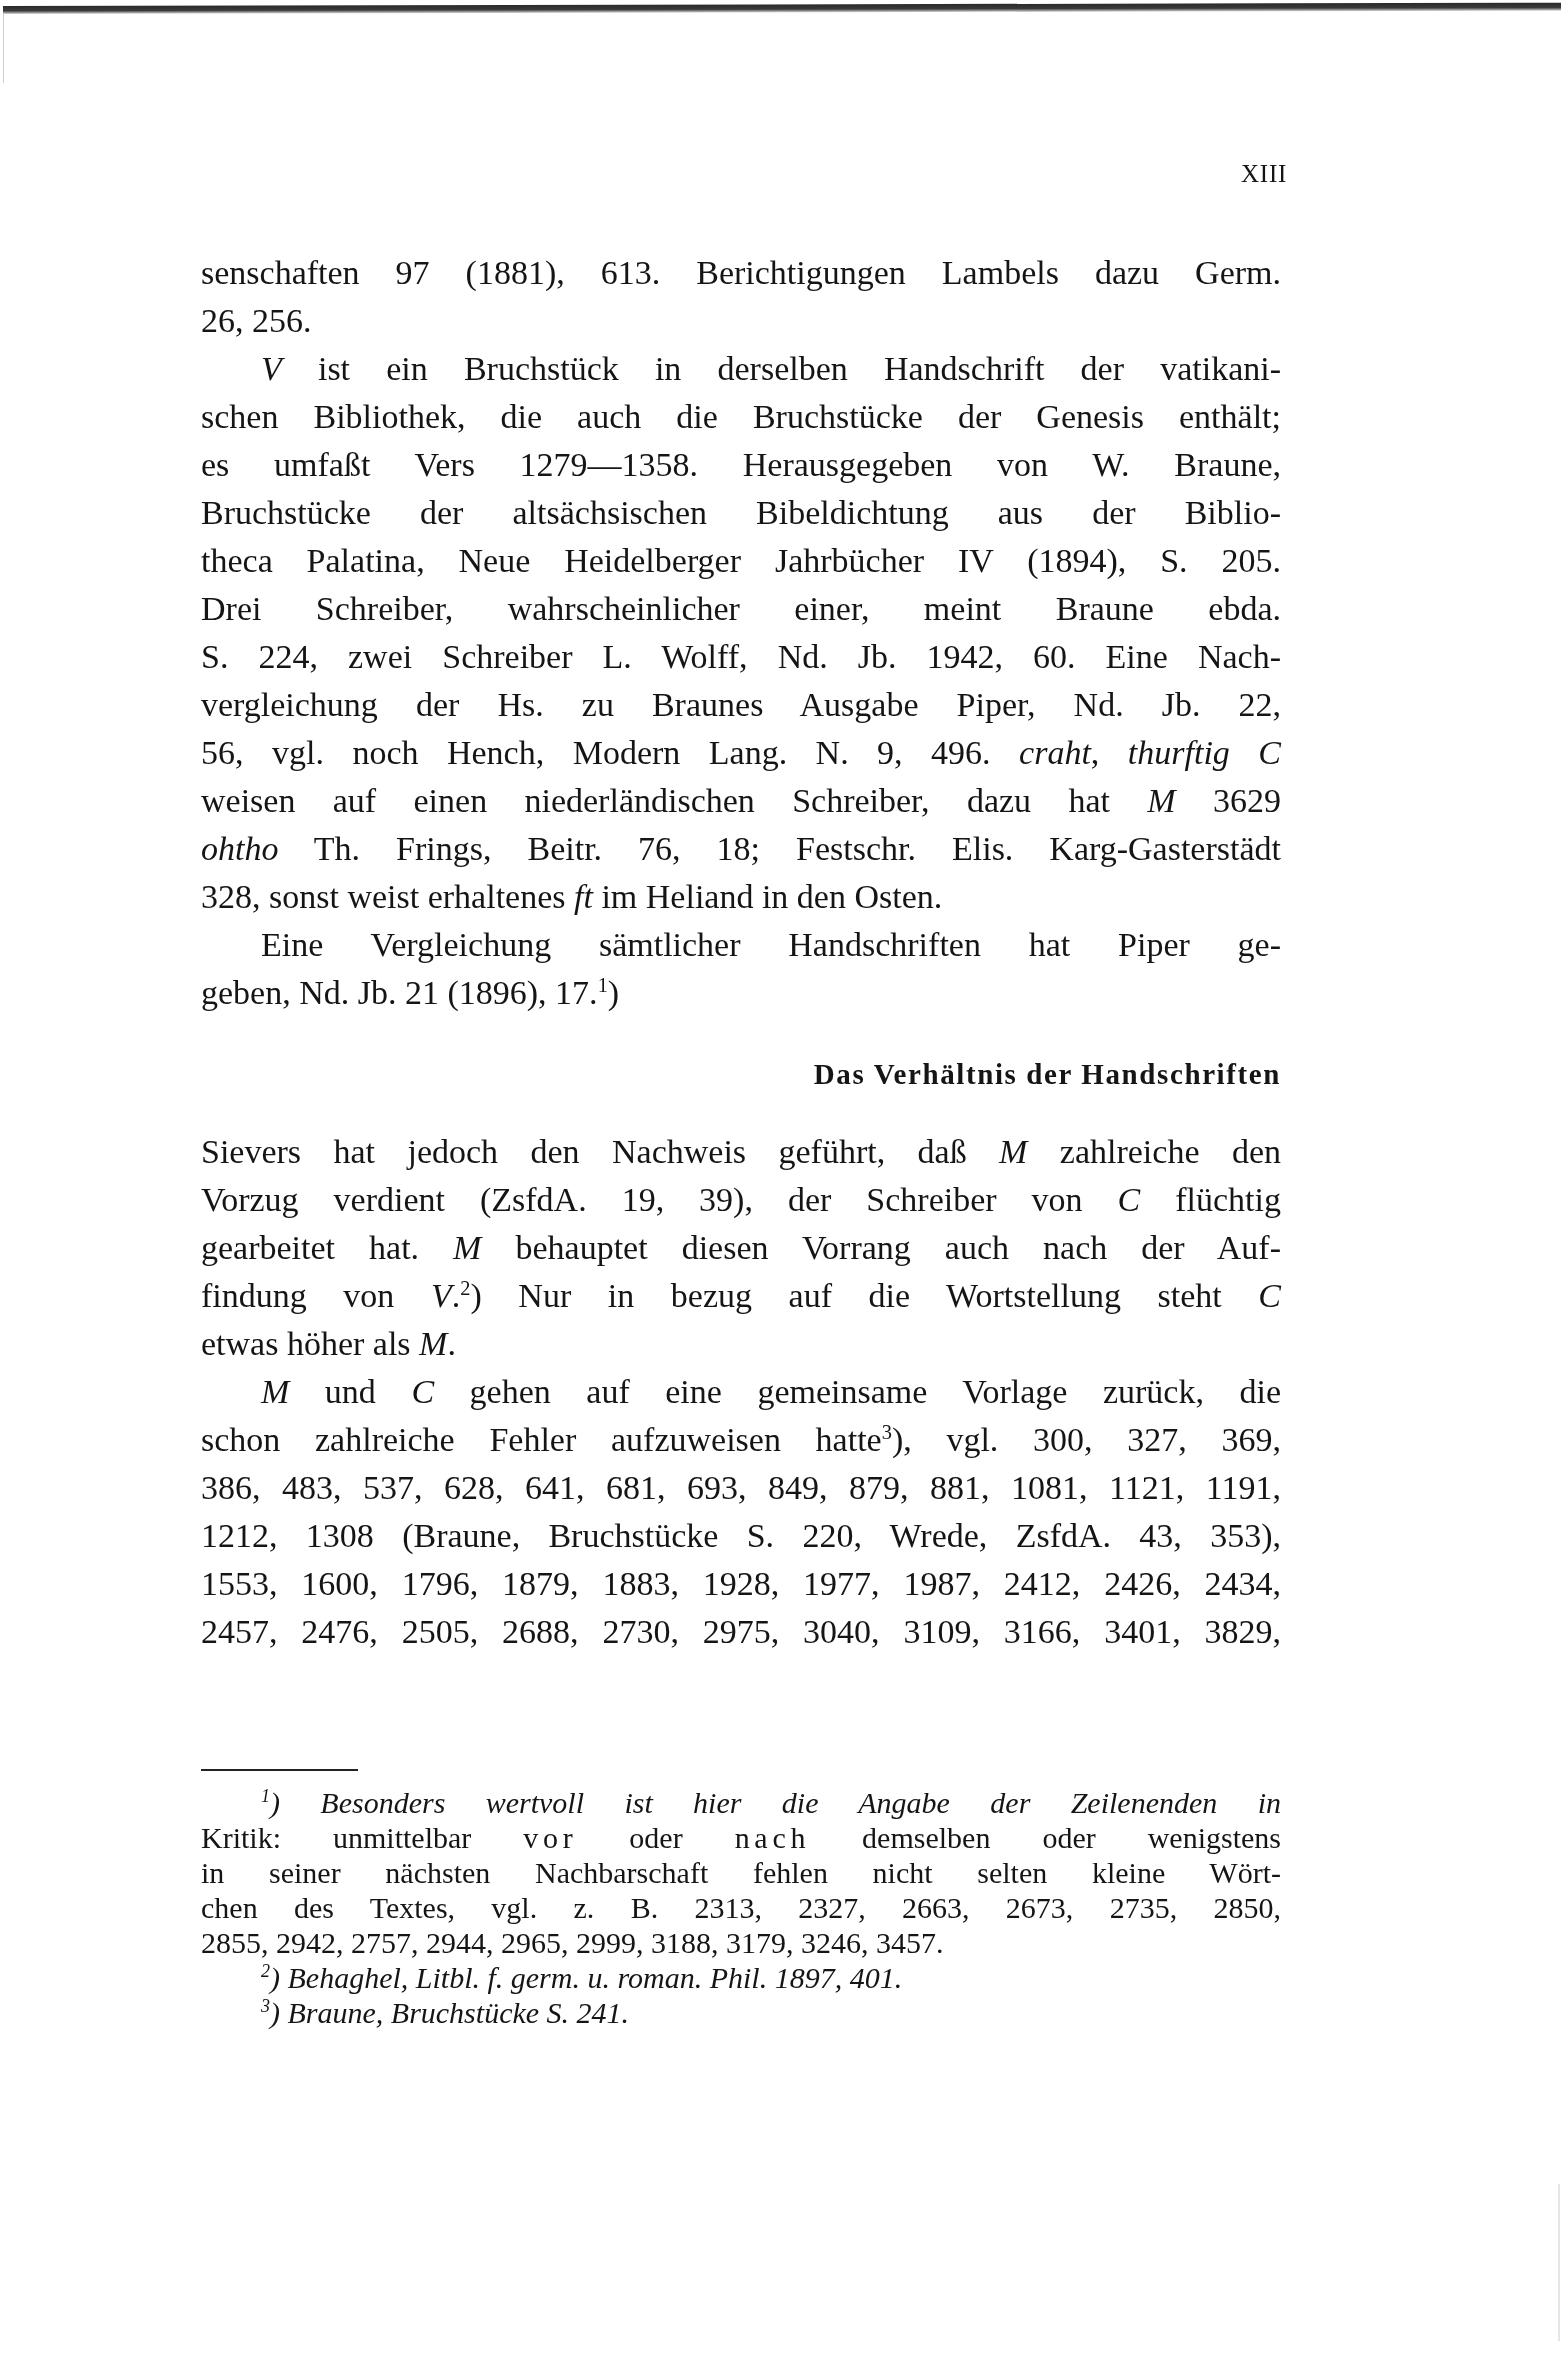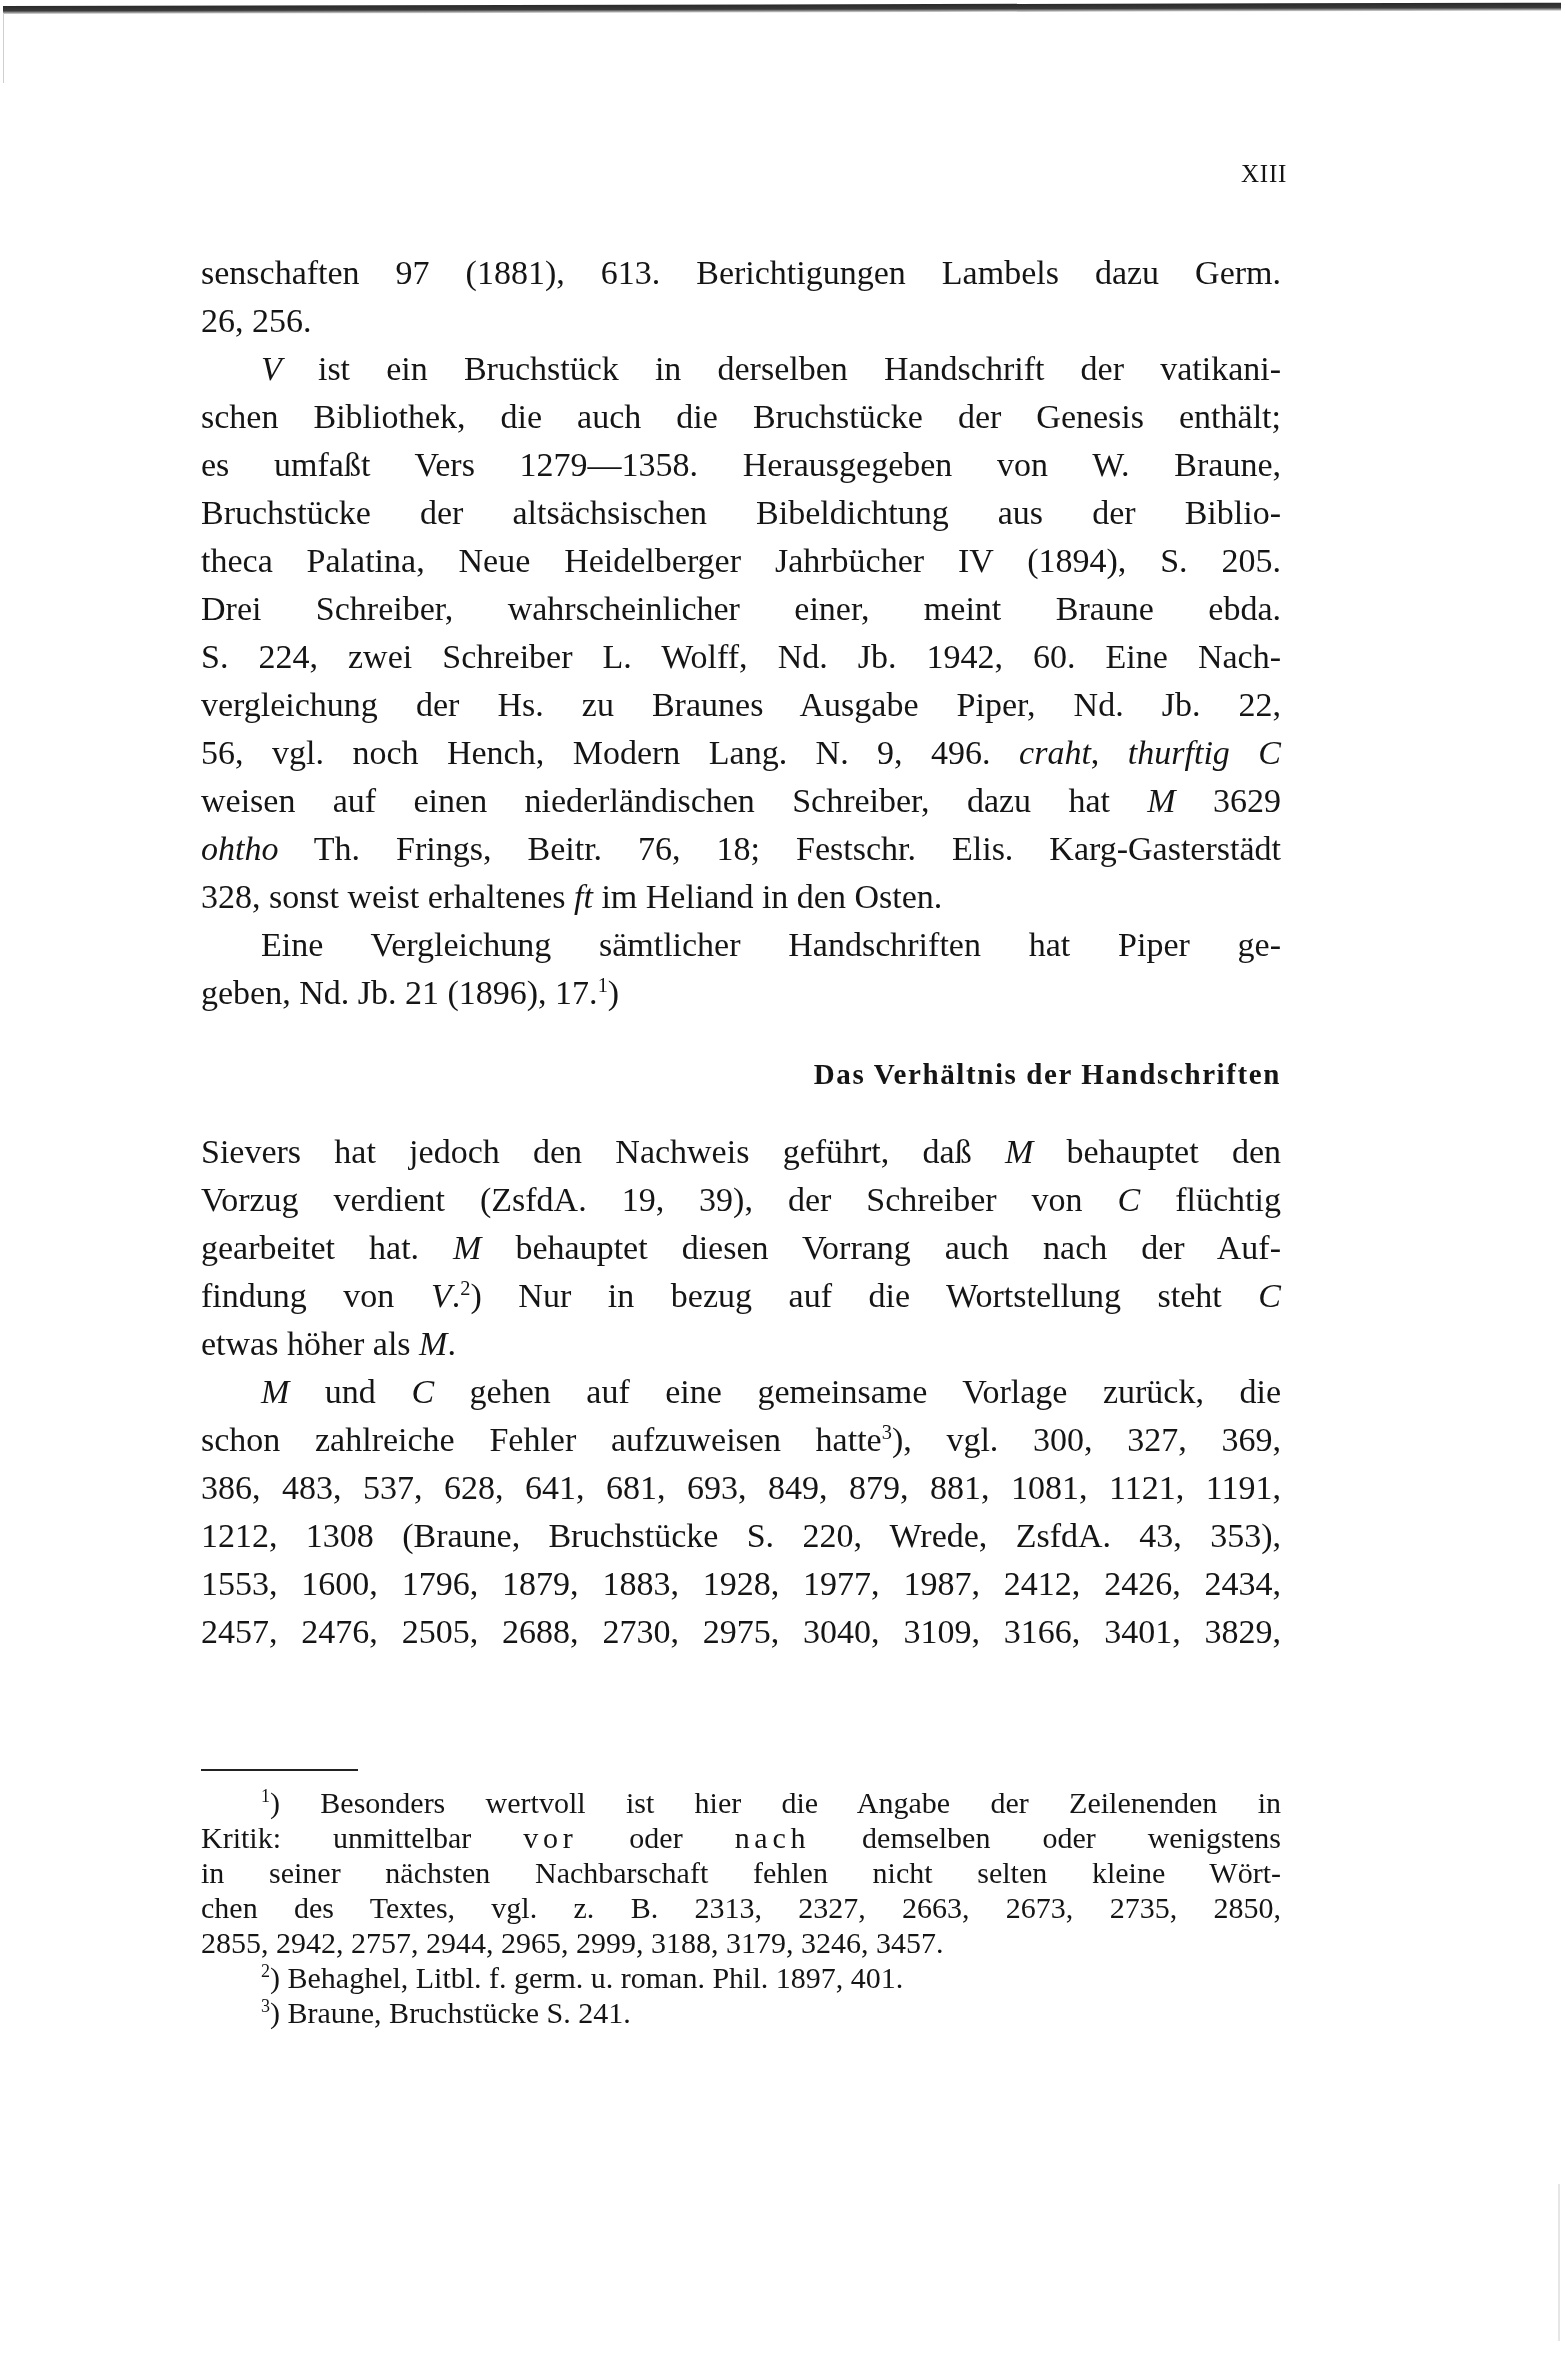"behauptet den" span { text: behauptet -> zahlreiche }
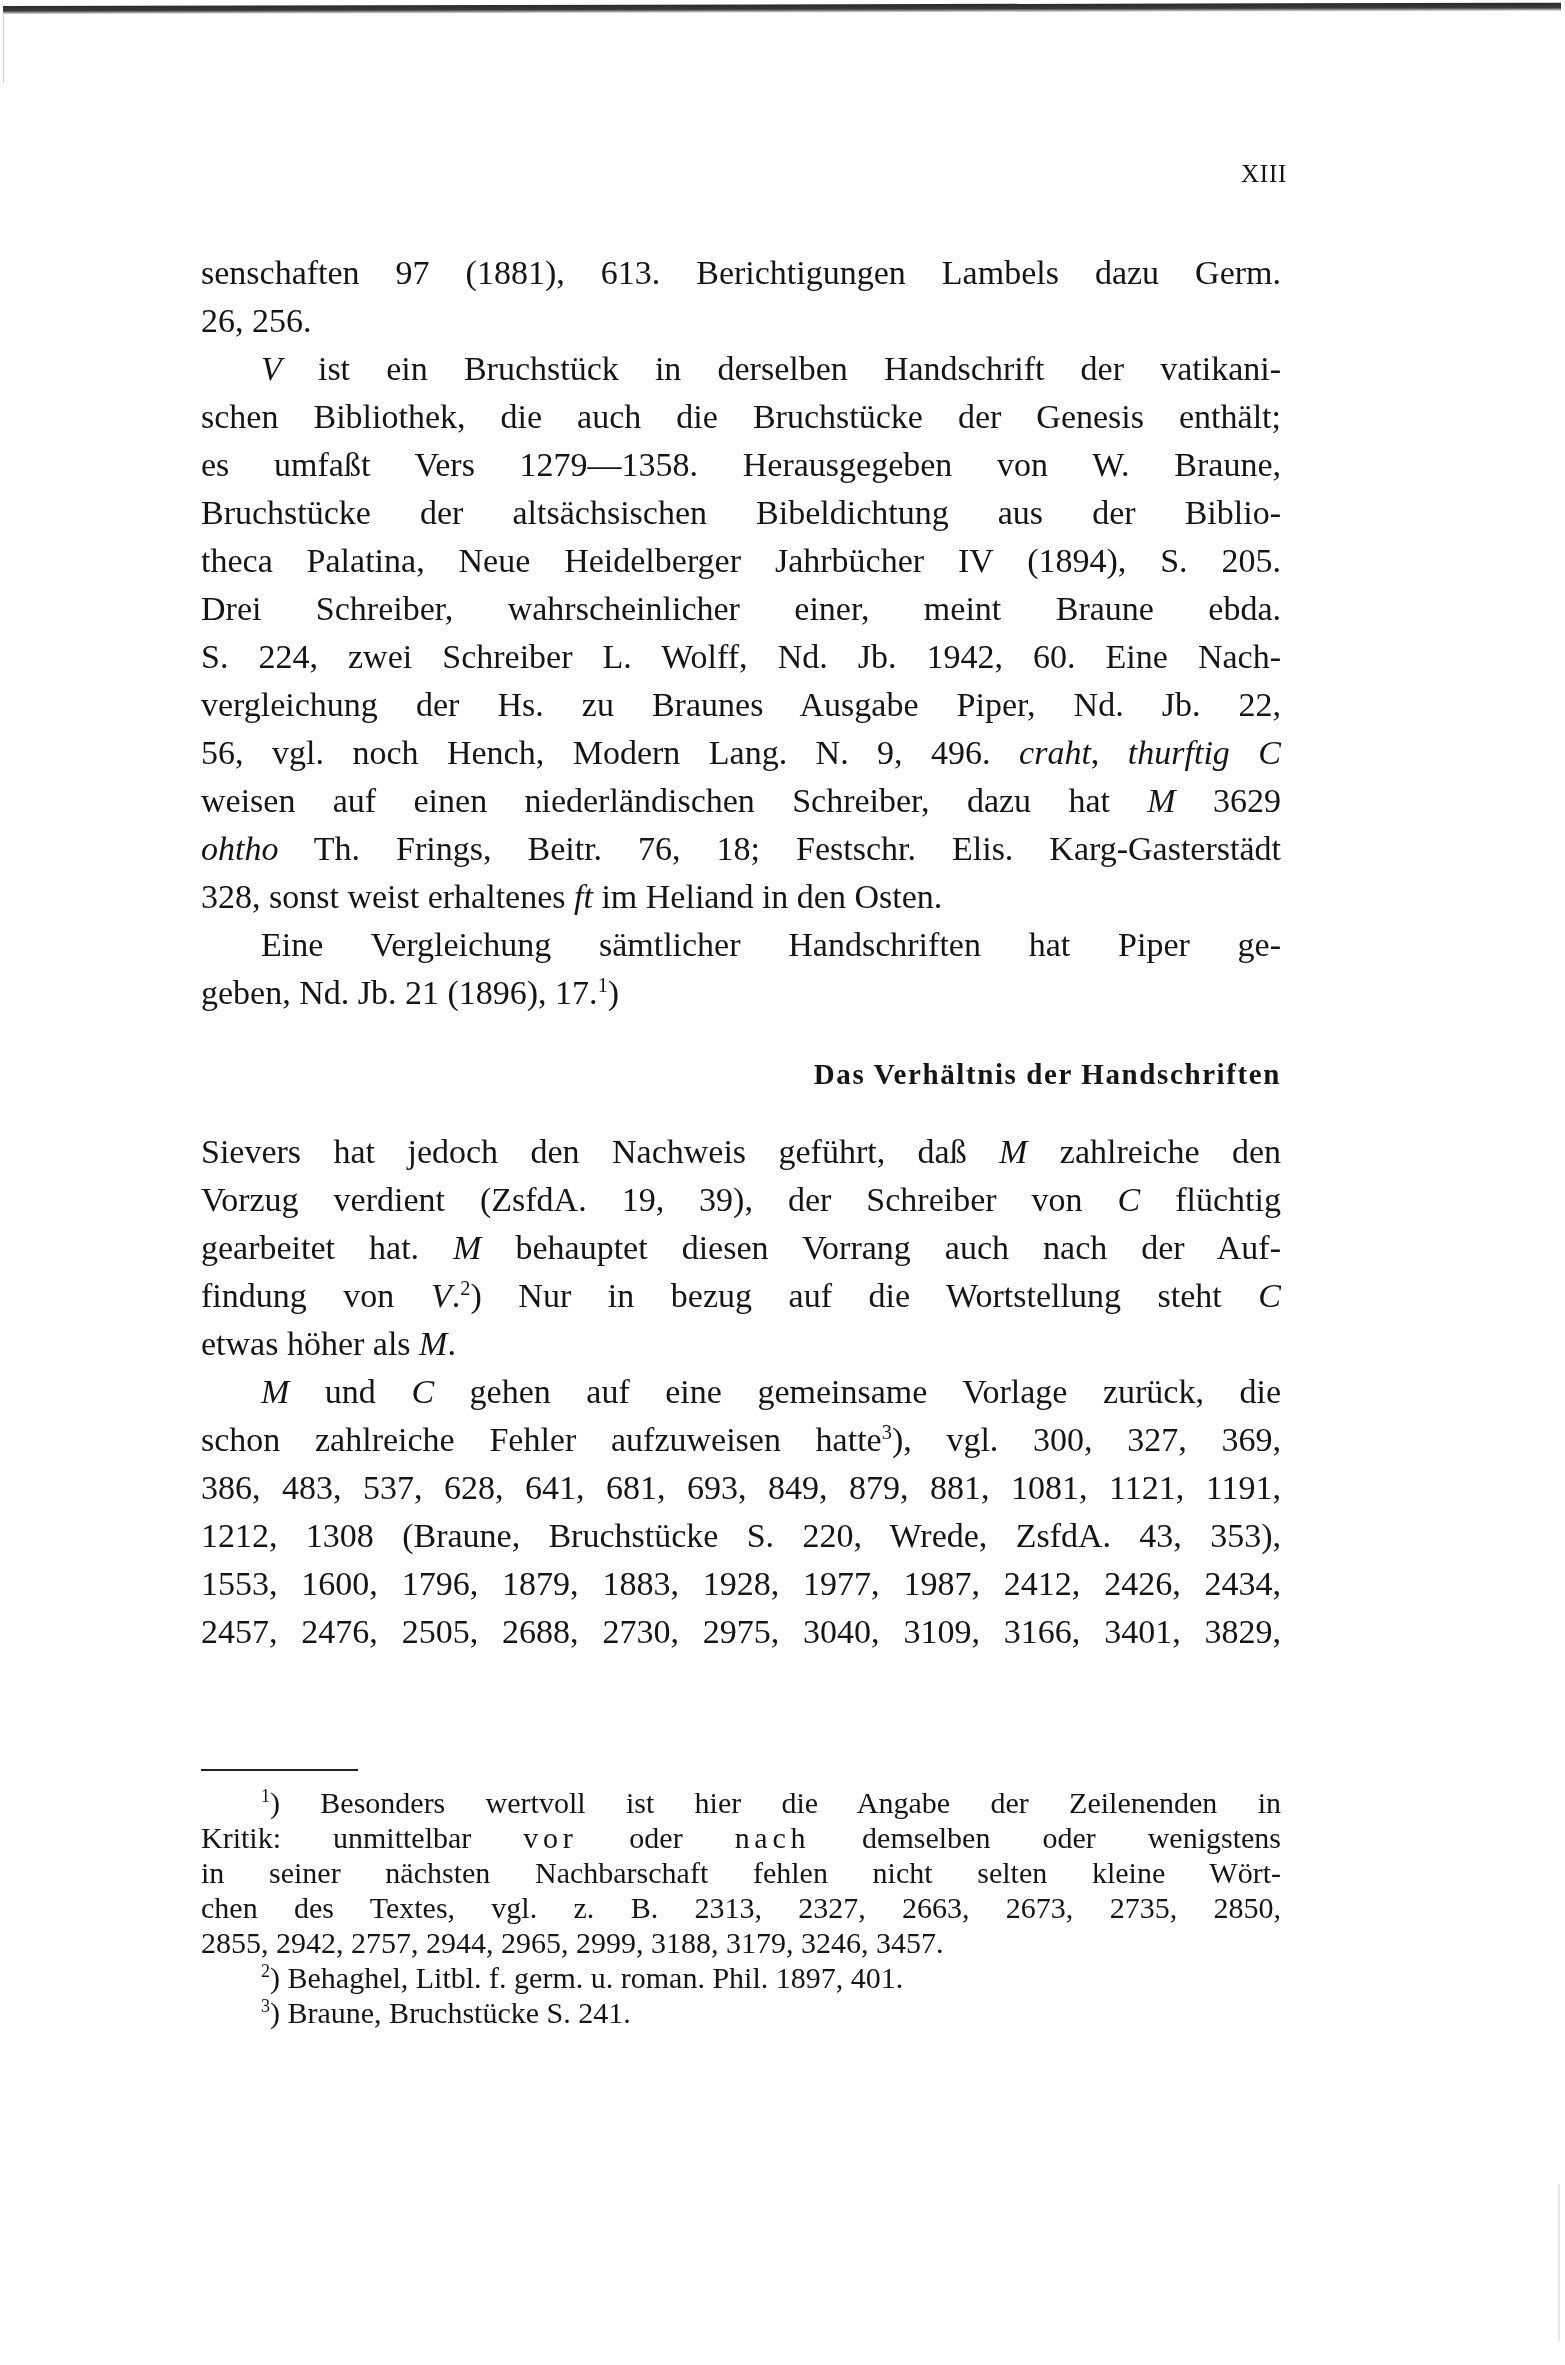"1) Besonders wertvoll ist hier" .fn-line.indent { font-style: none -> italic }
